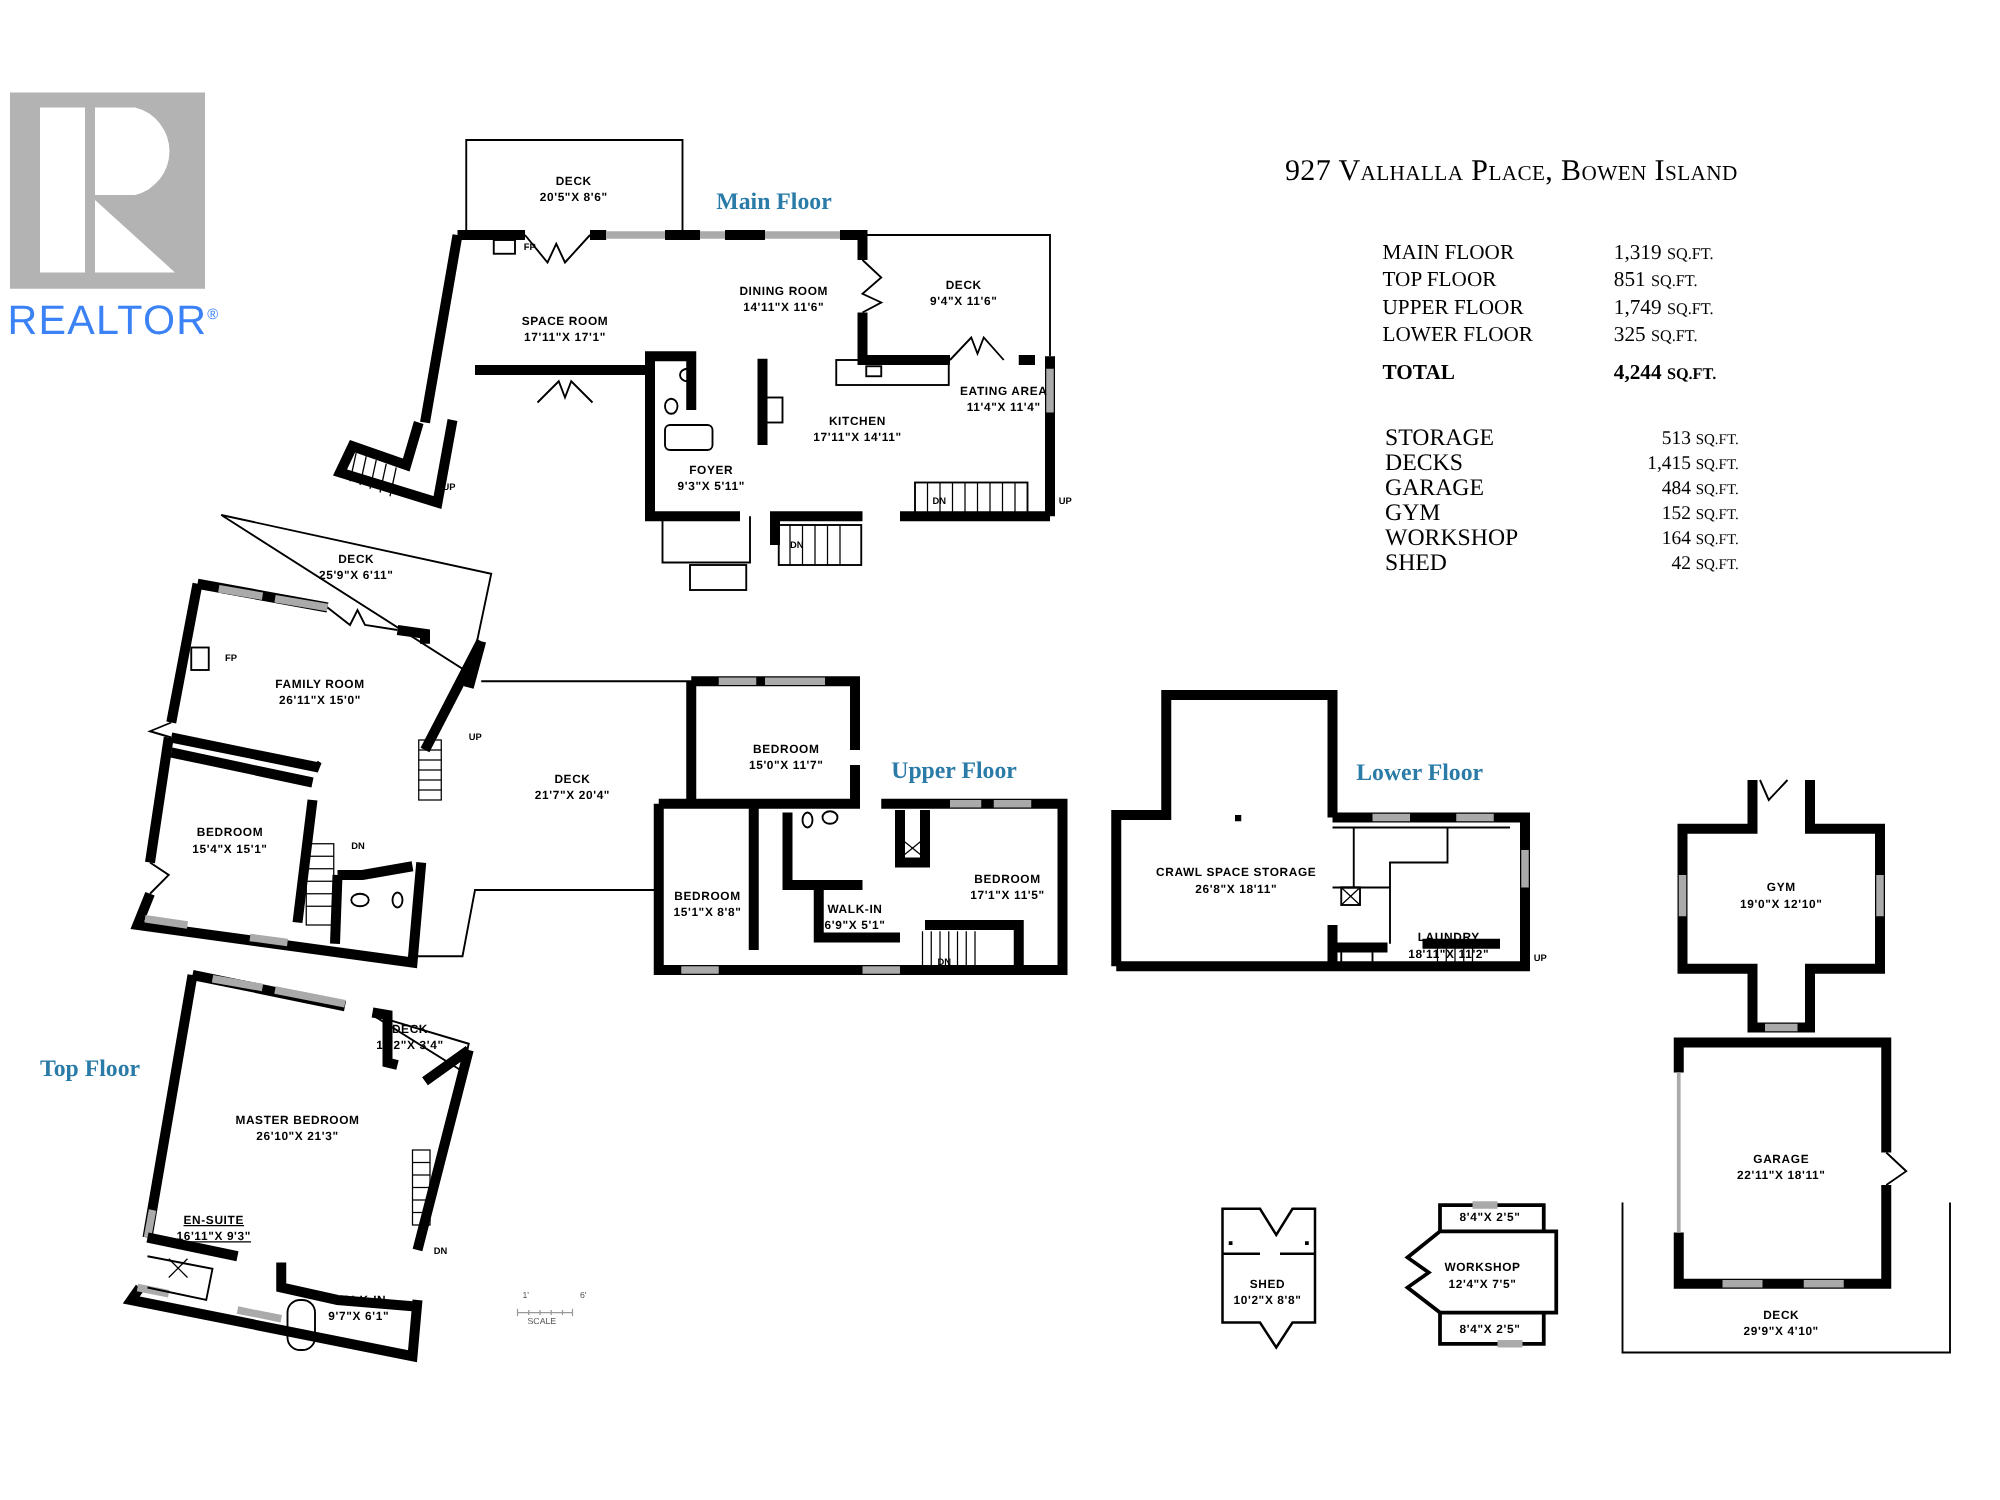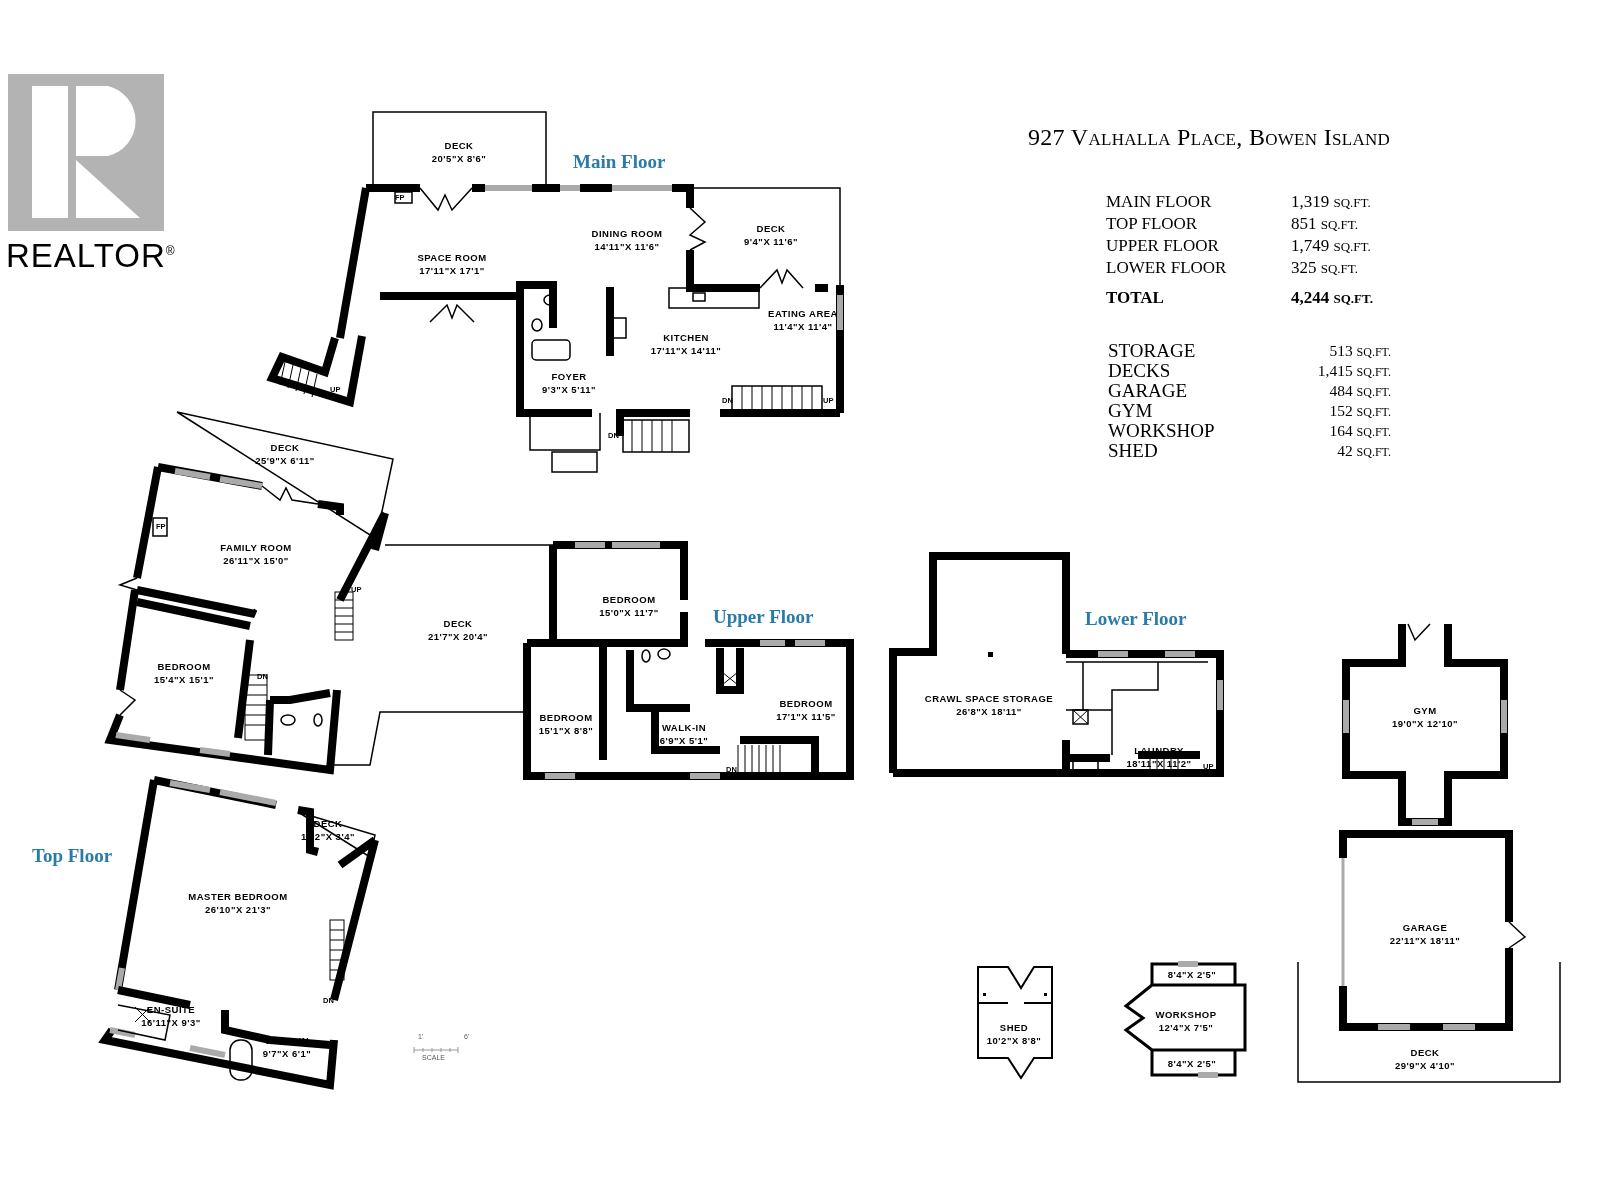"FP" .small-tag { margin-left: none -> 24px }
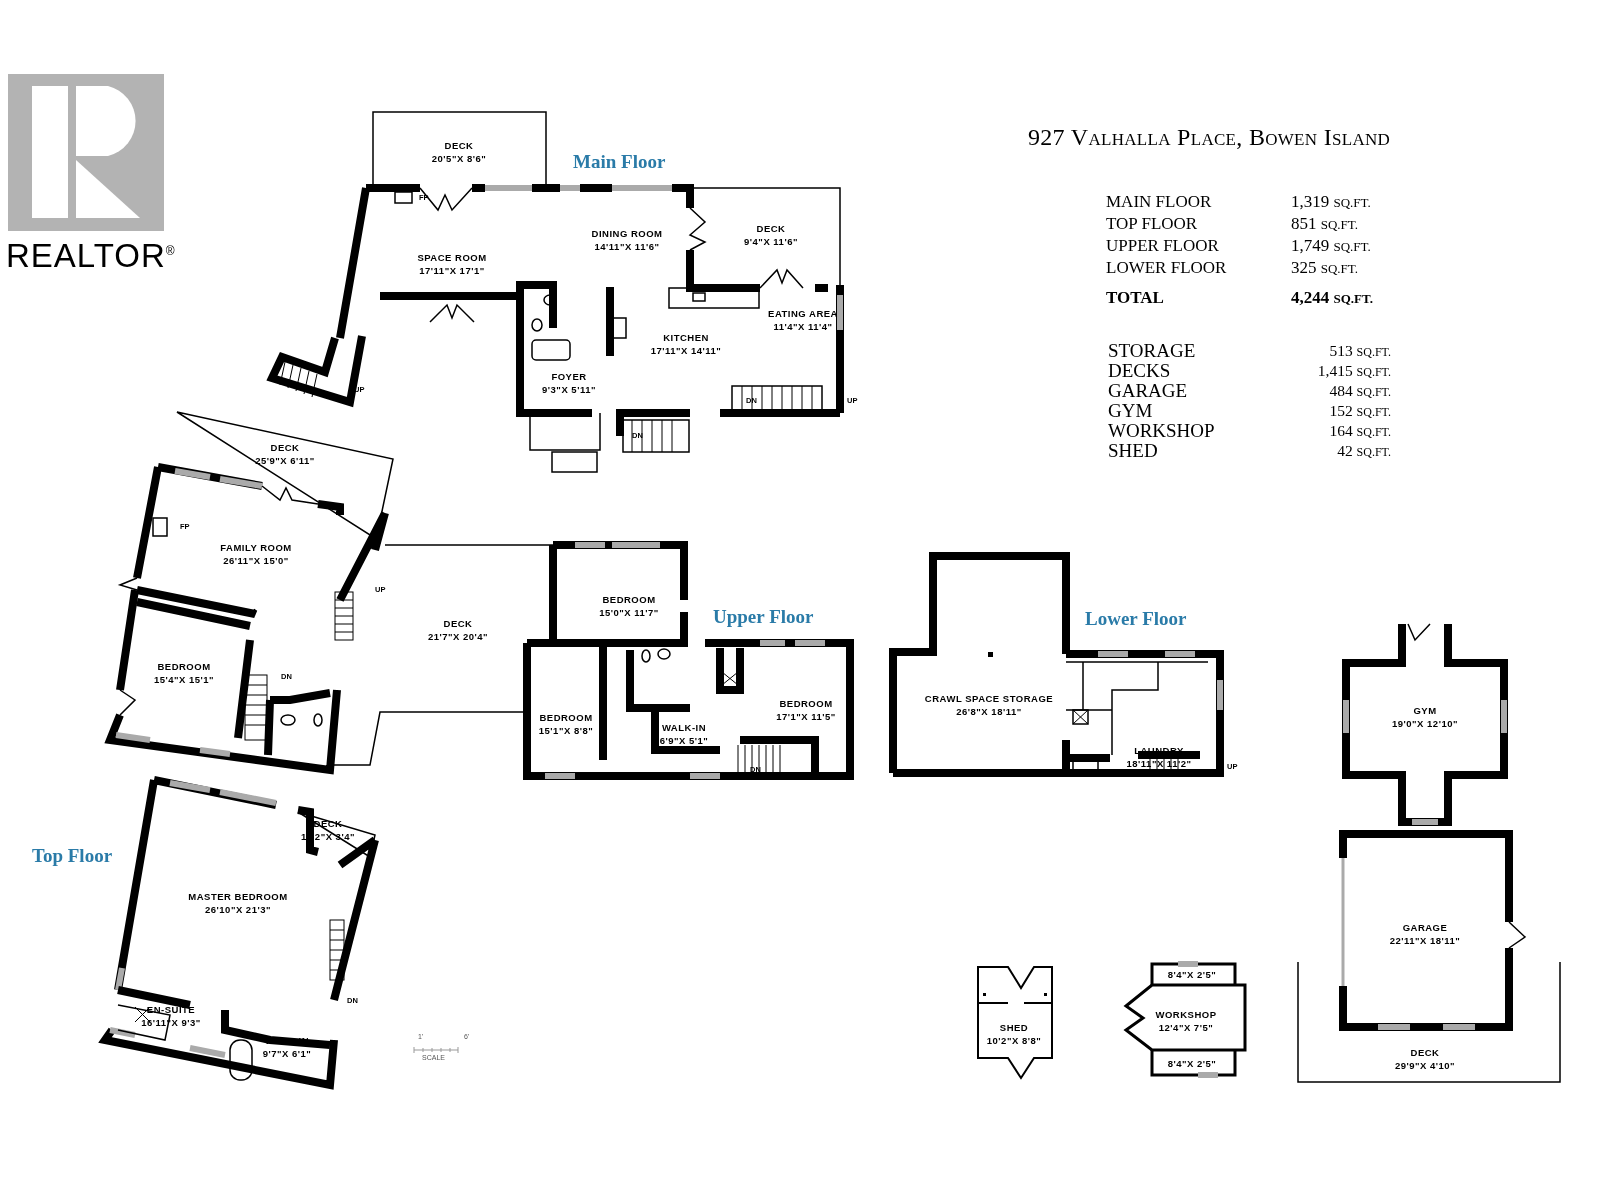"REALTOR®" #logo .wordmark { color: #000000 -> #3b82f6 }
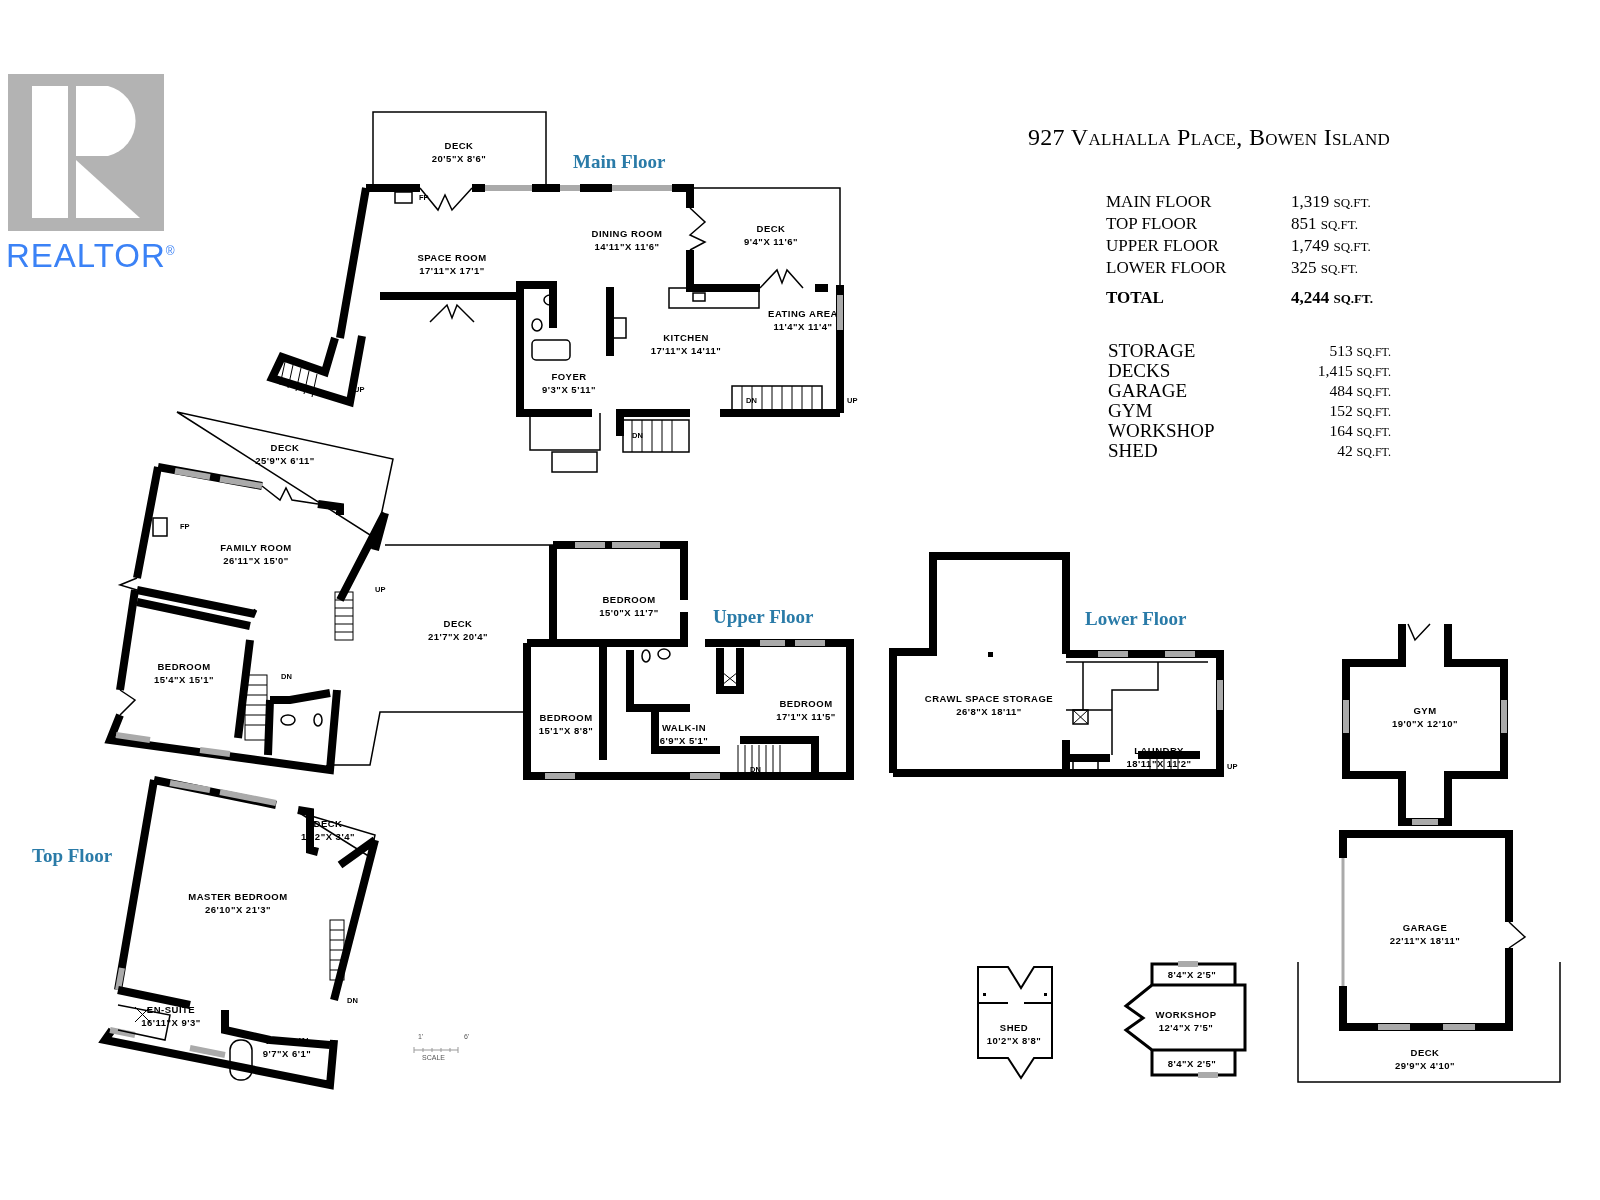"EN-SUITE" div.rlabel { text-decoration: none -> underline; top: 1003px -> 970px }
